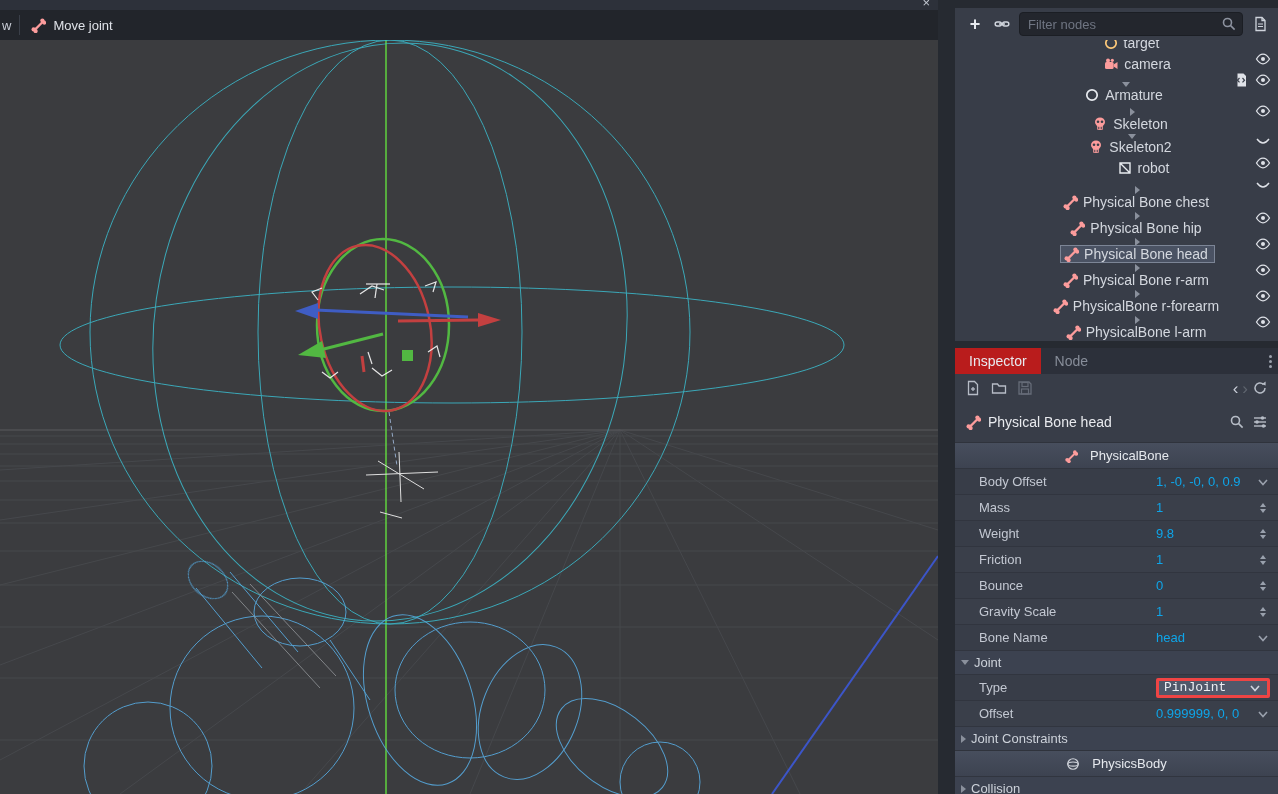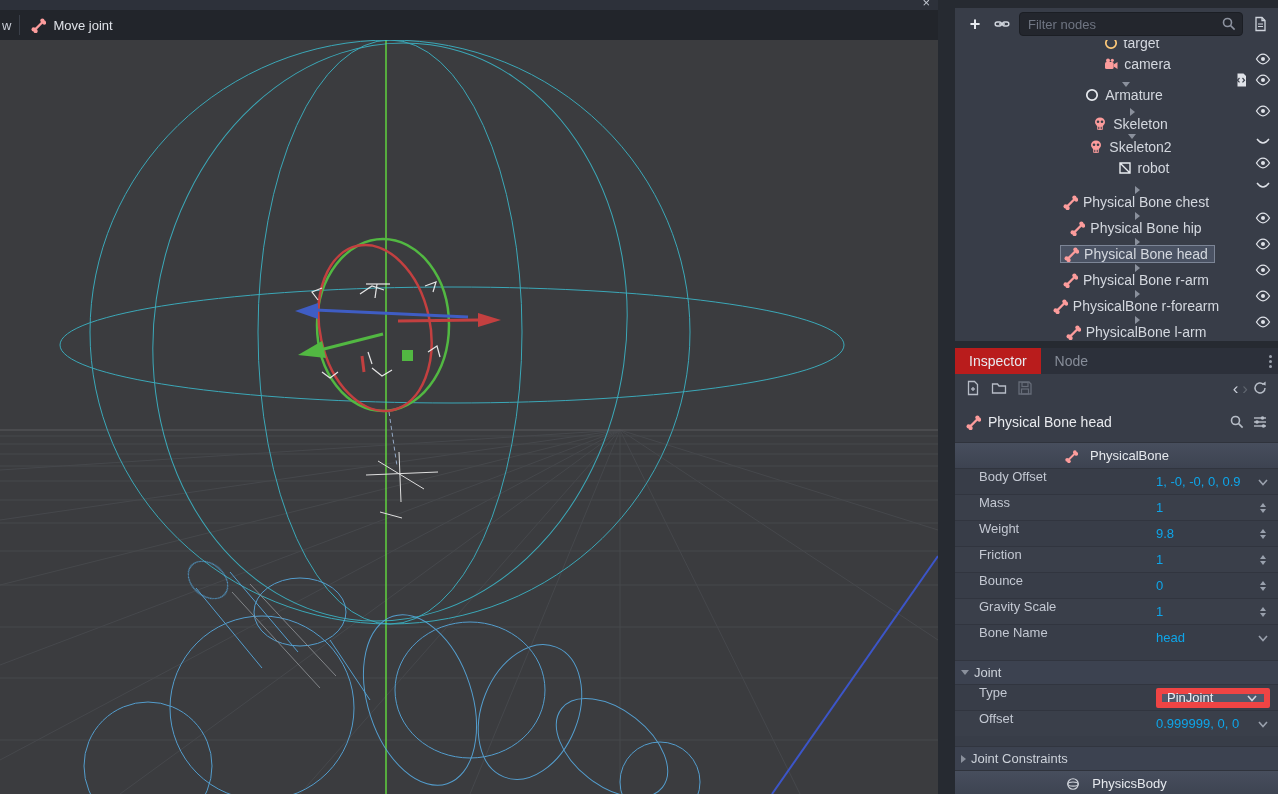"Body Offset" .prow { align-items: none -> center }
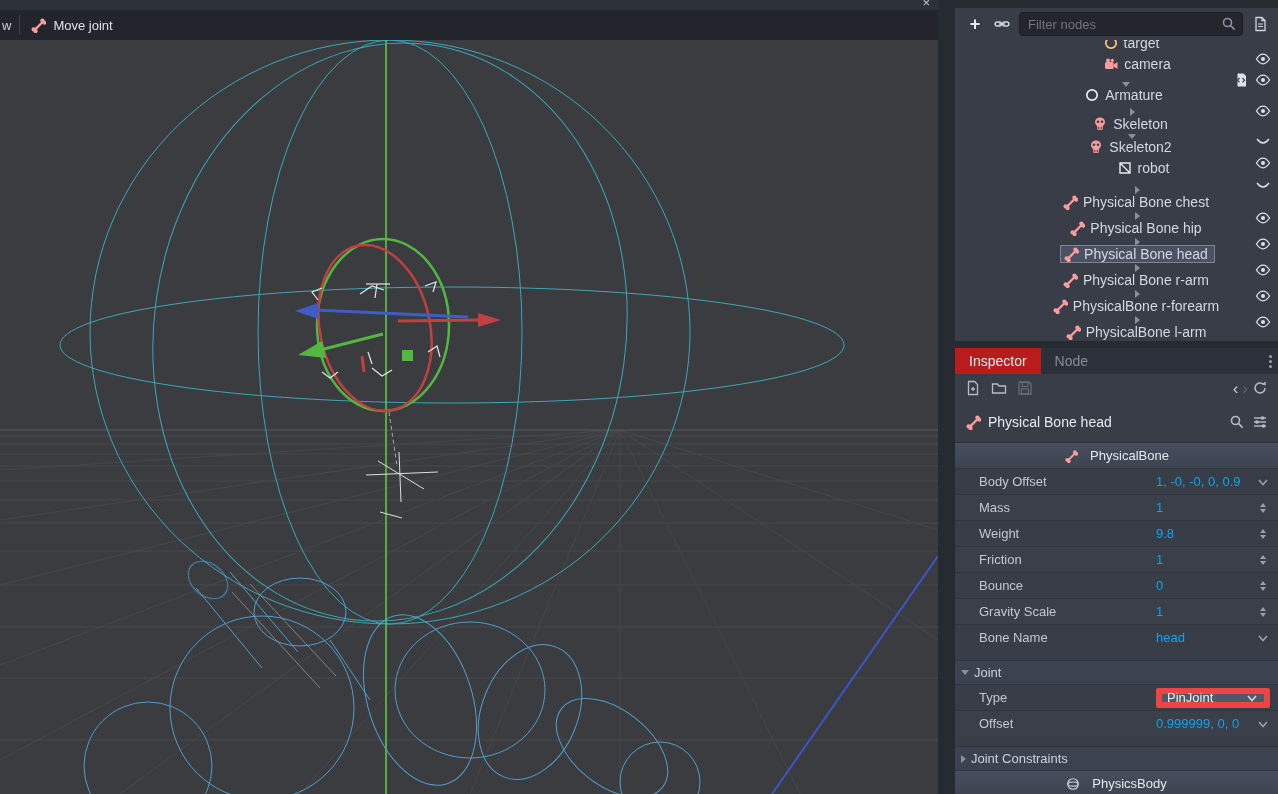"Joint" .sect { margin-top: 10px -> none }
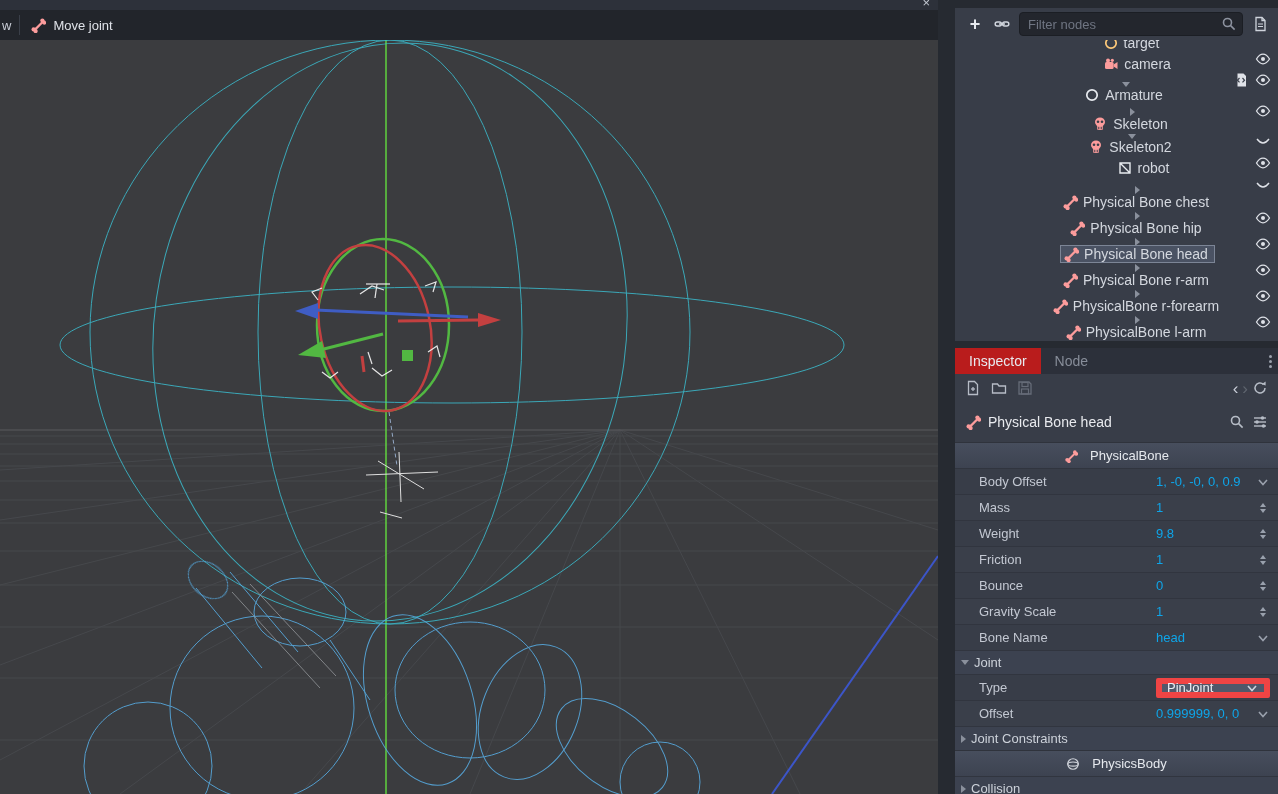"PinJoint" .dropbtn { border: 6px solid #ef4444 -> 3px solid #ef4444; font-family: none -> Liberation Mono, monospace }
